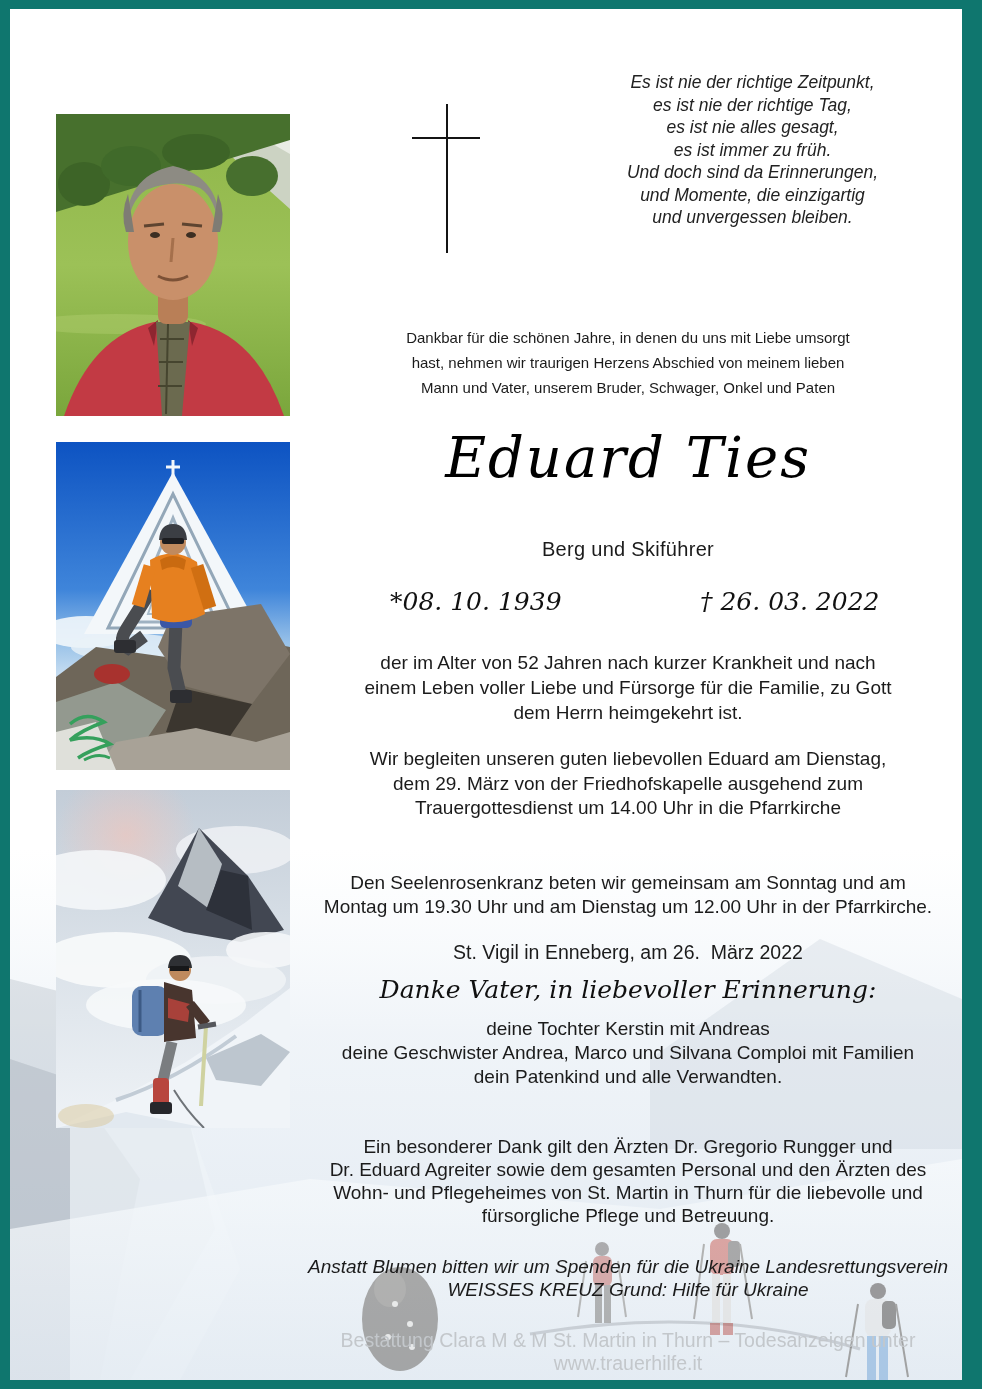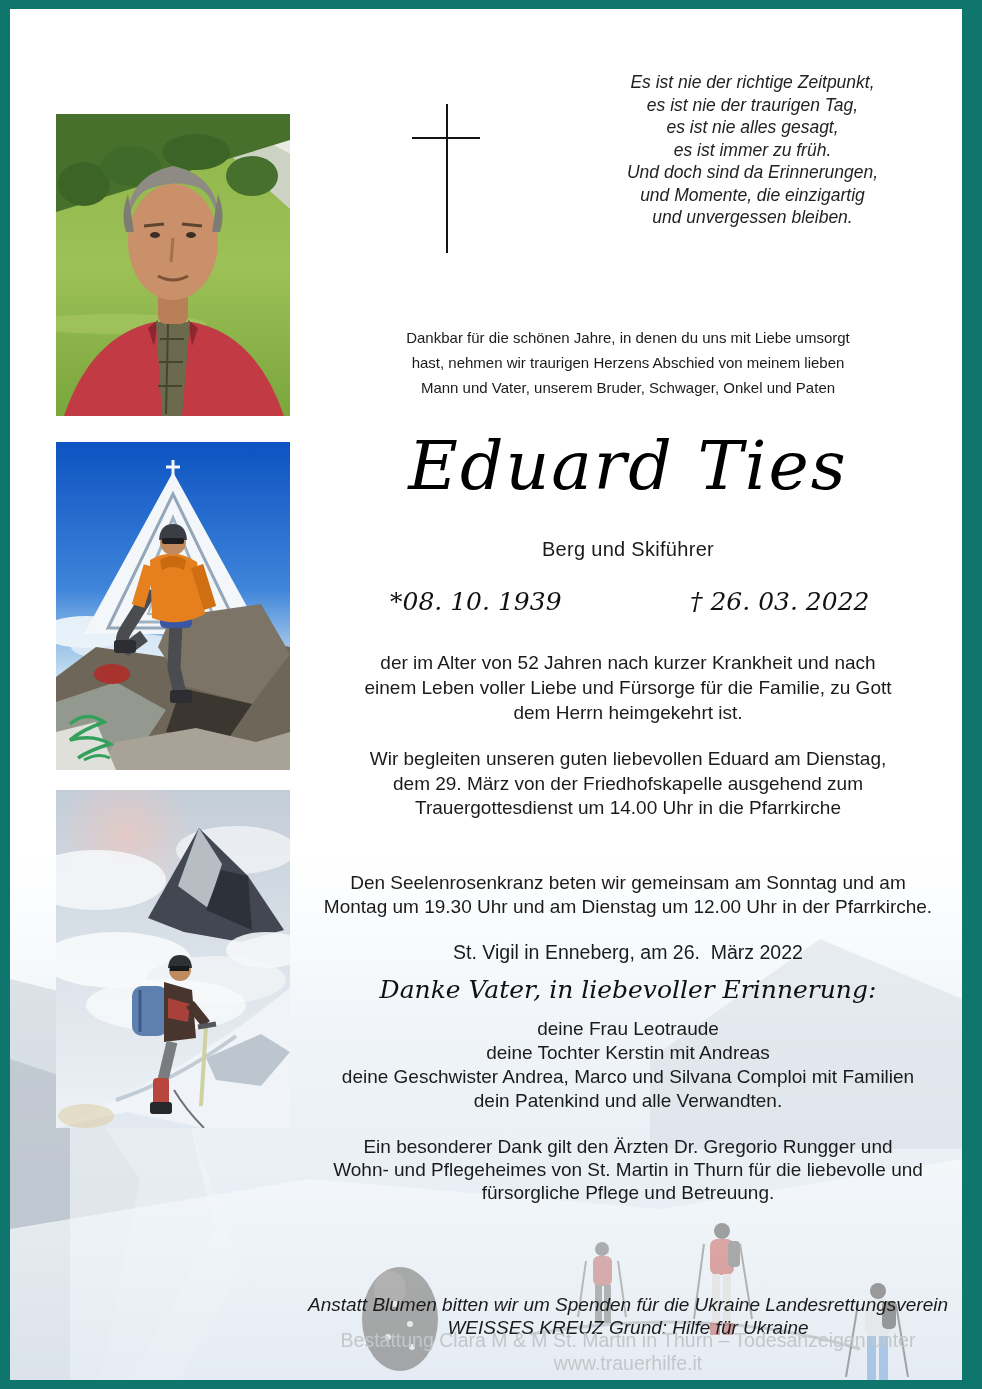"es ist nie der traurigen" div { text: traurigen -> richtige }
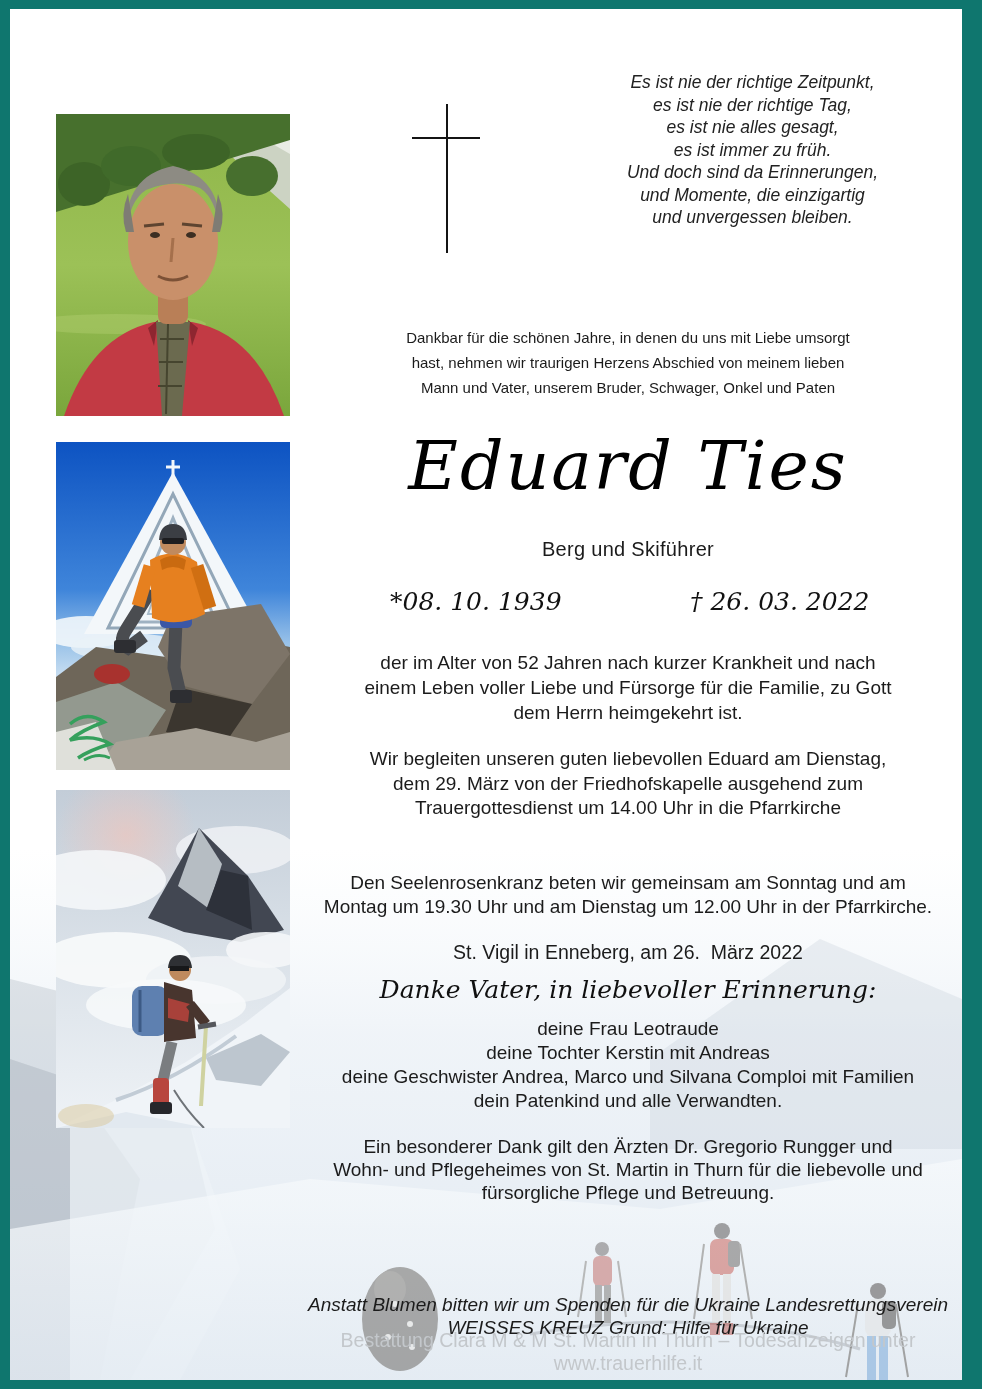"Eduard Ties" .name { font-size: 68px -> 56px }
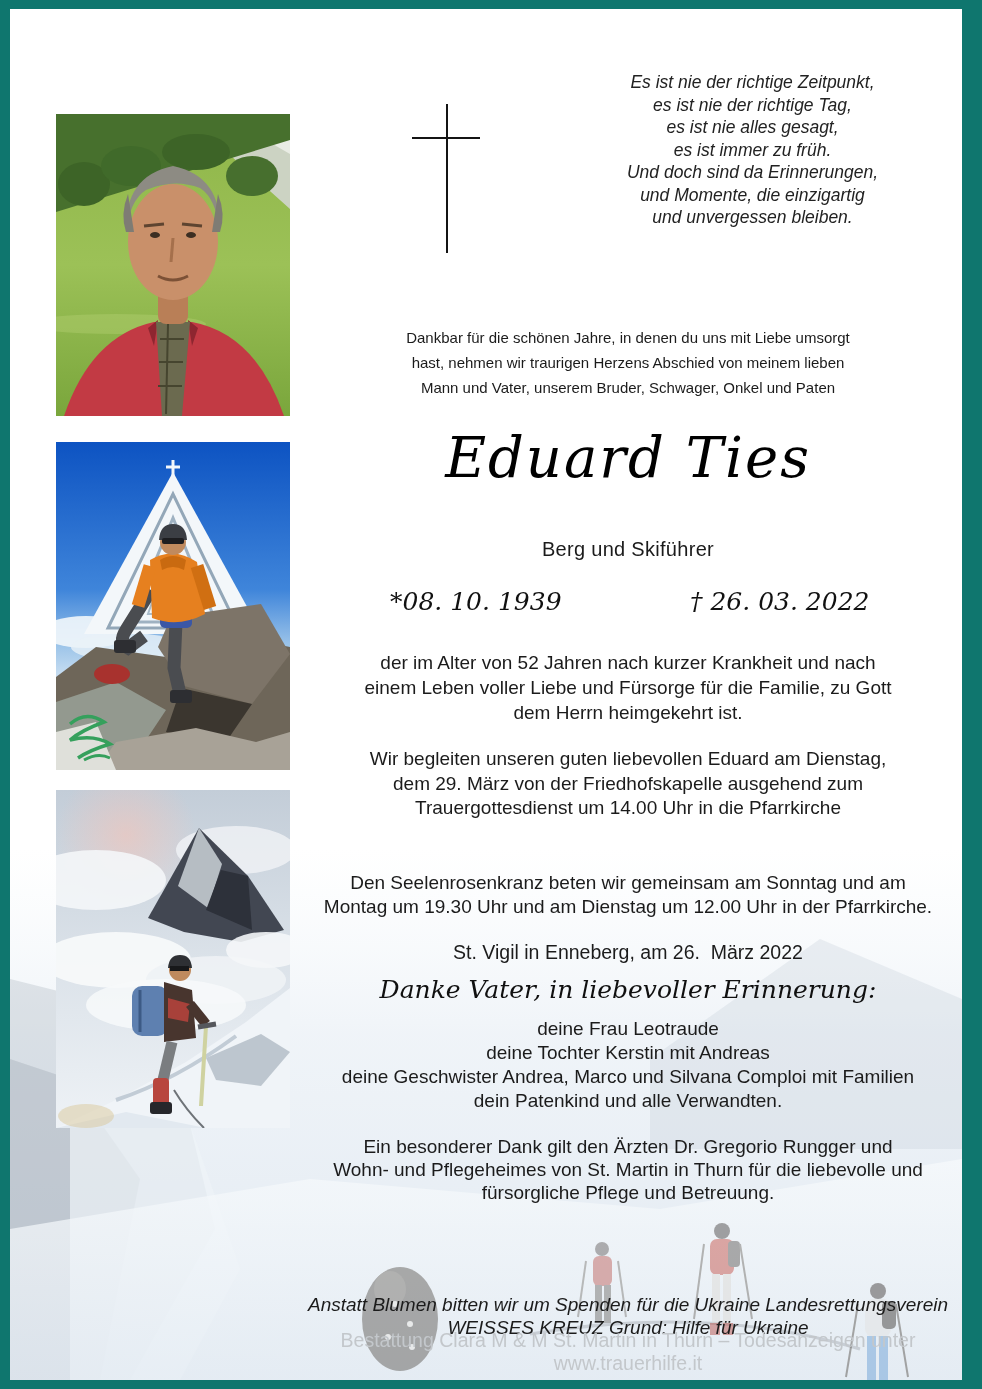"† 26. 03. 2022" .date-death { left: 392px -> 402px }
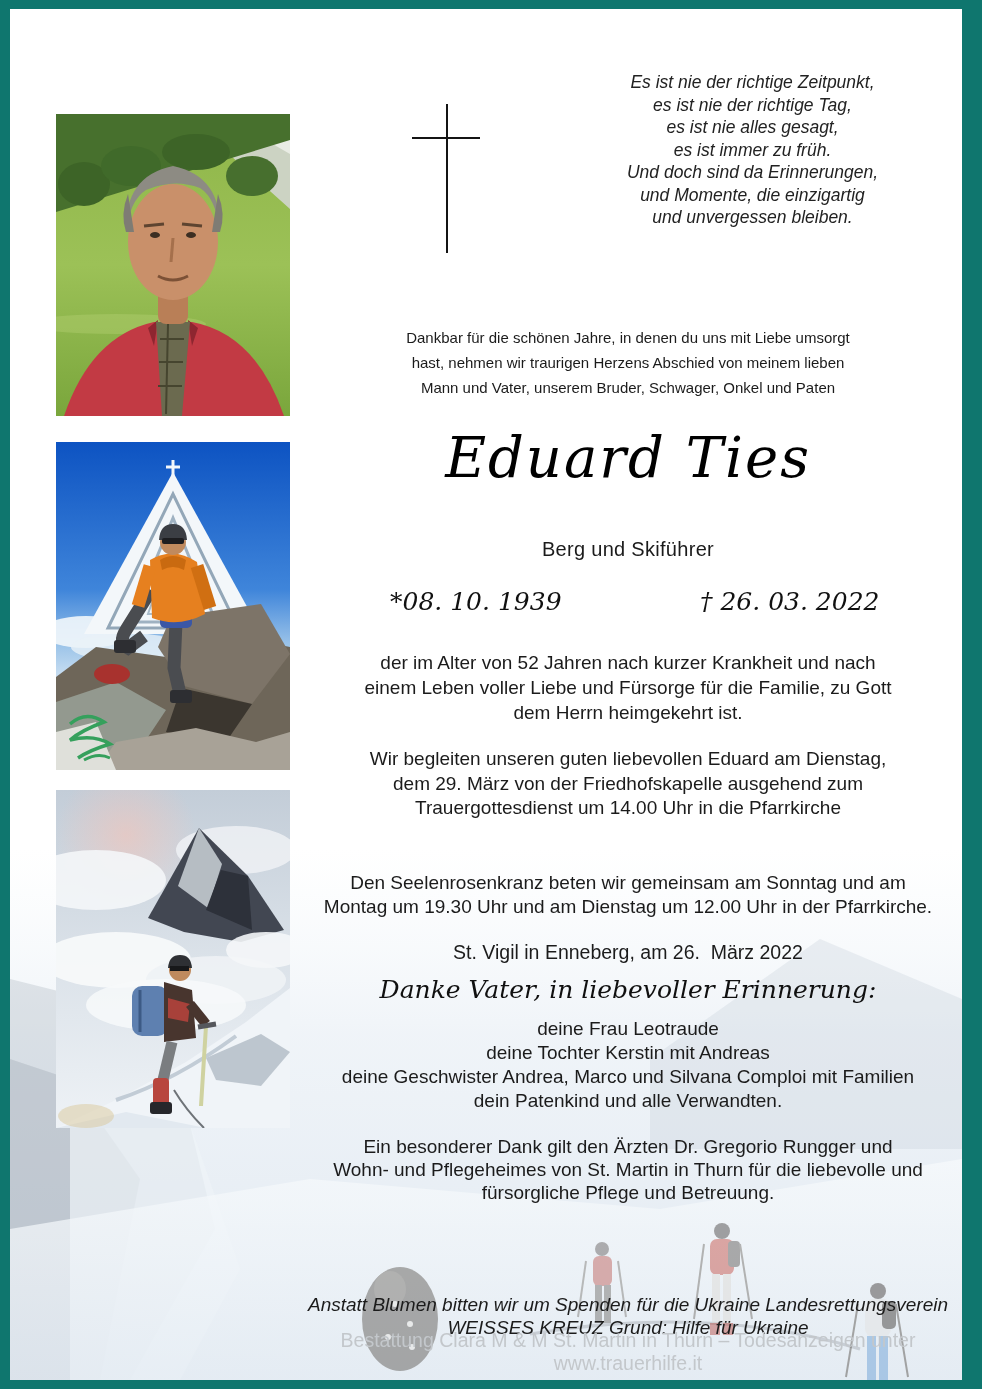"deine Frau Leotraude" div { html: <div>deine Frau Leotraude</div> -> none }
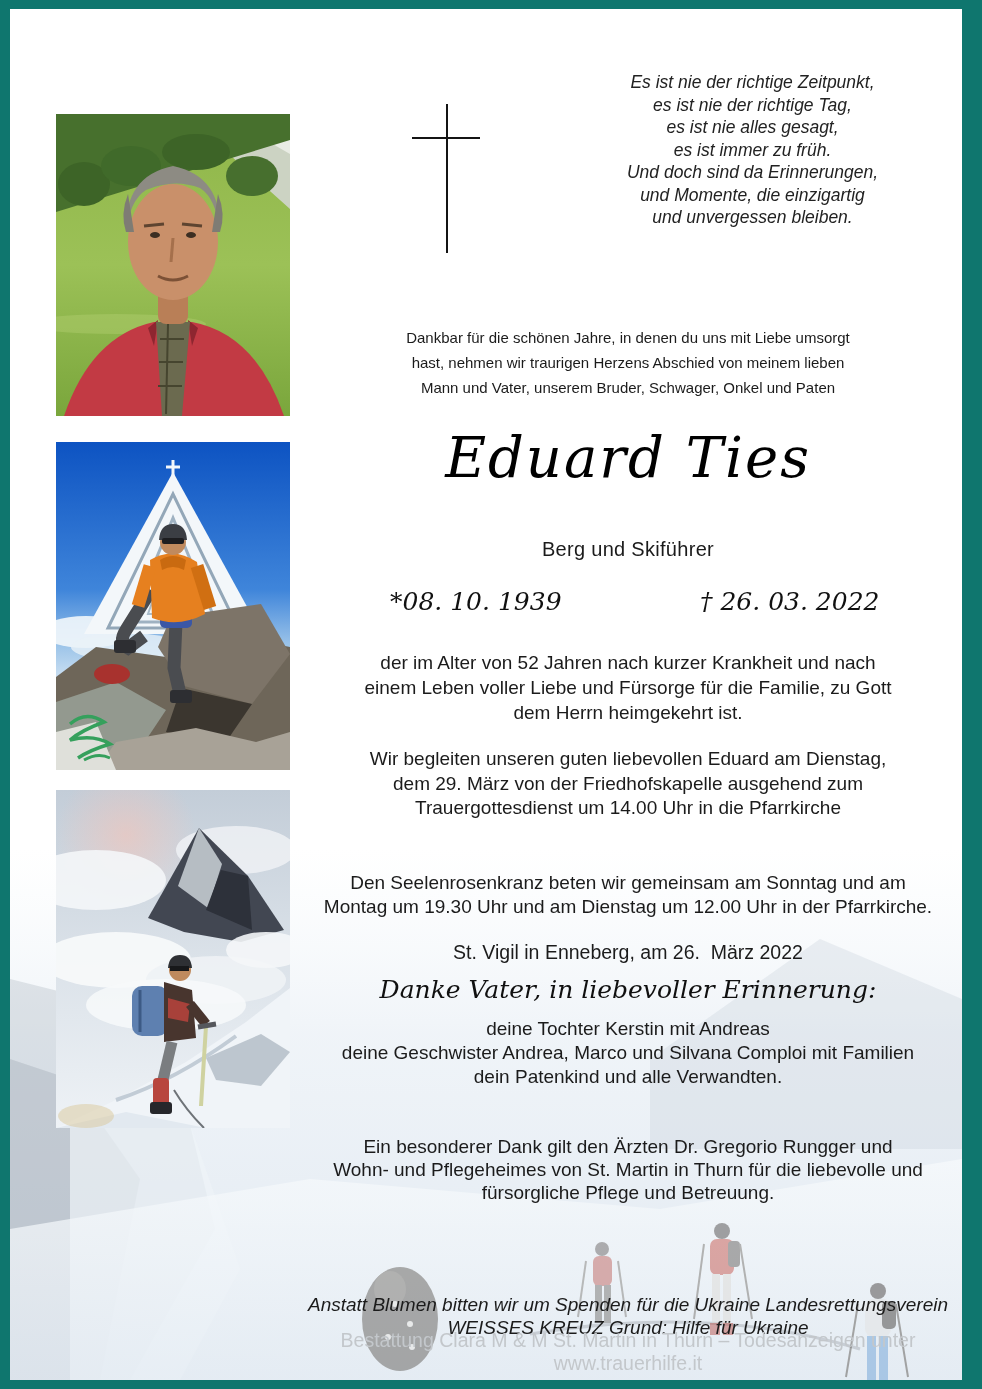"Dr. Eduard Agreiter sowie dem" div { html: none -> <div>Dr. Eduard Agreiter sowie dem gesamten Personal und den Ärzten des</div> }
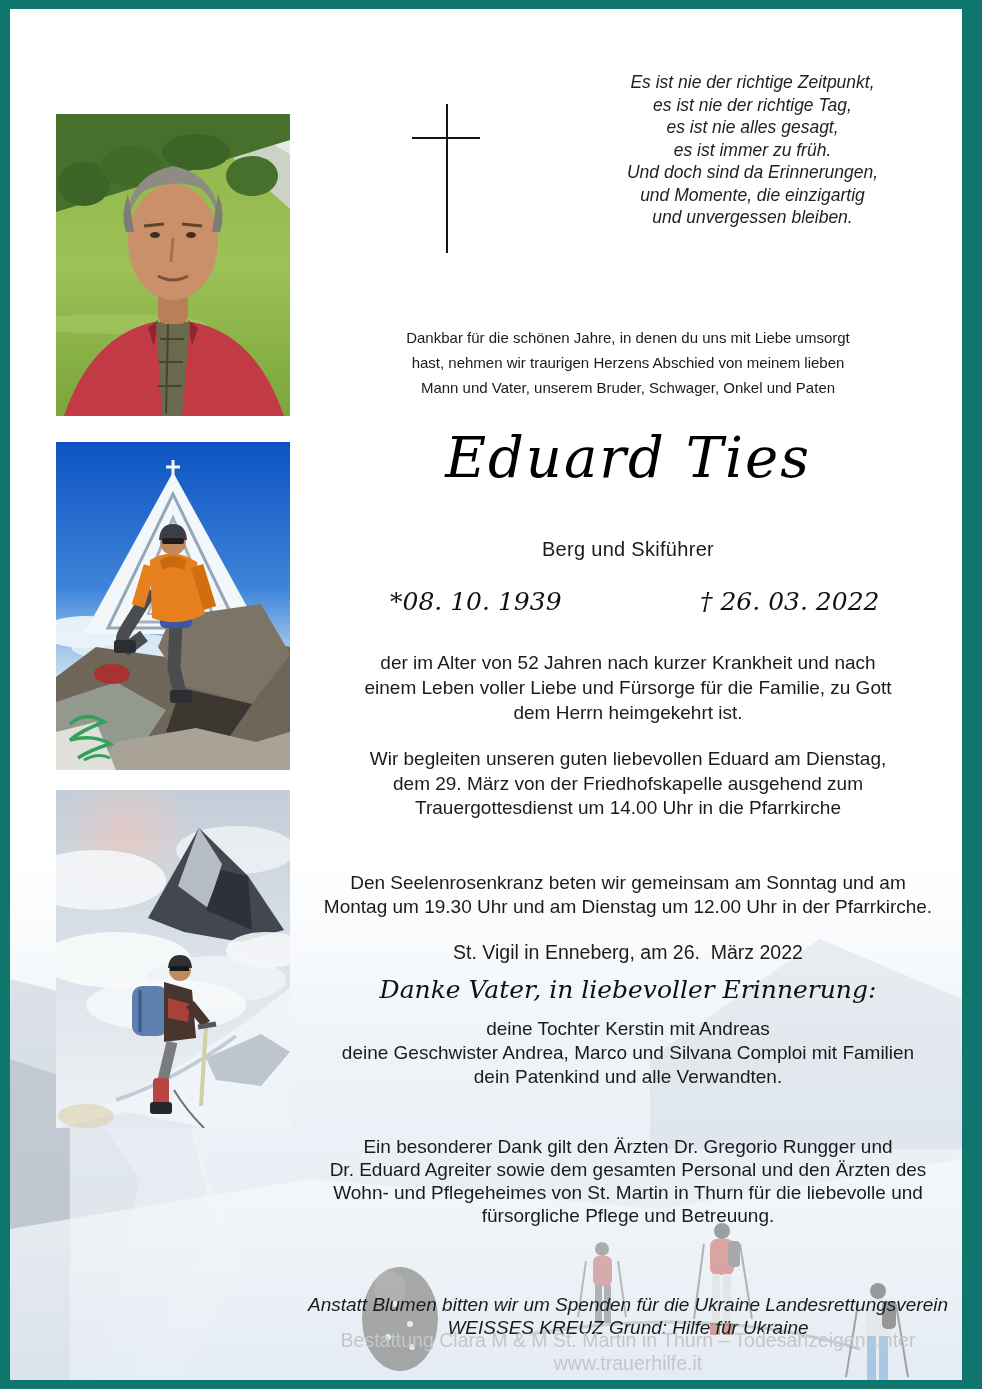"Anstatt Blumen bitten wir um" .donation { top: 1284px -> 1246px }
